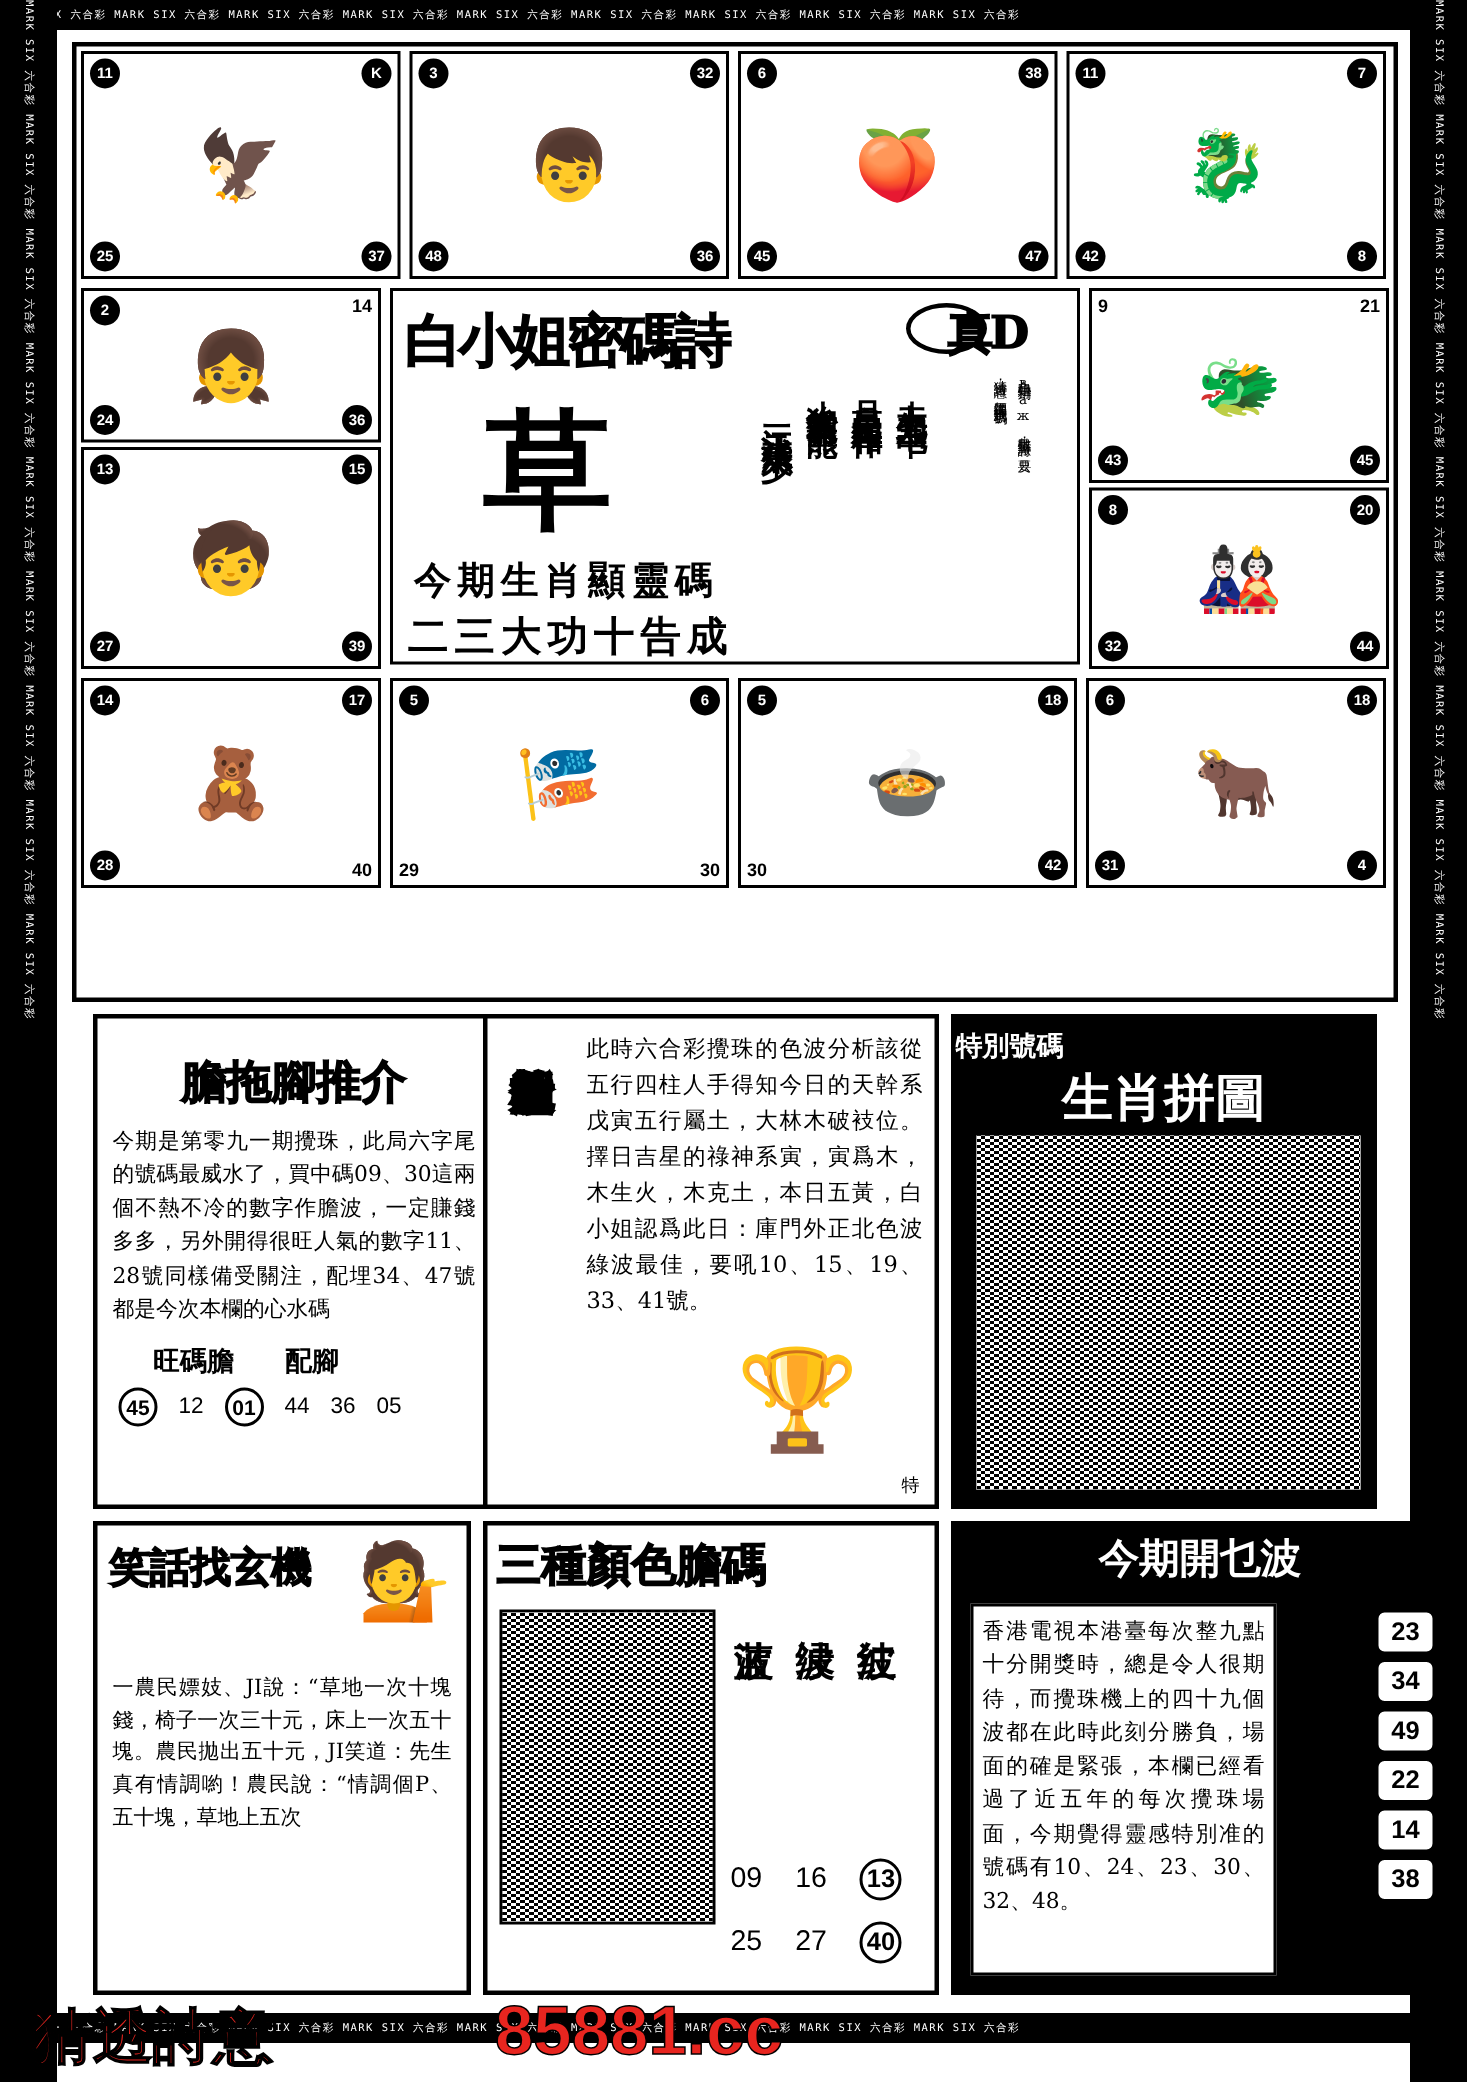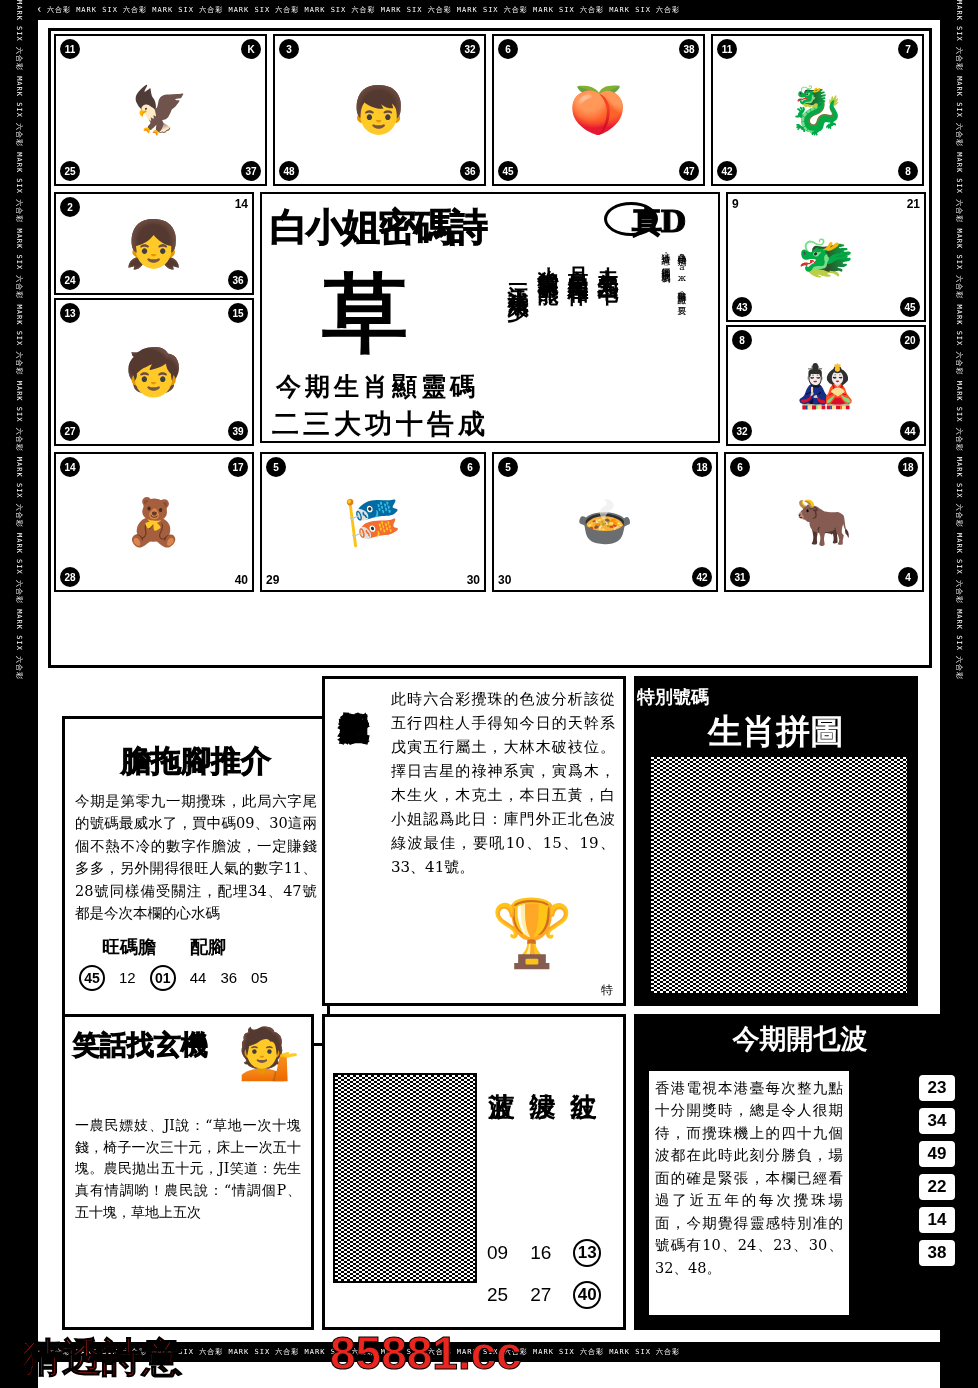"膽拖腳推介" div.panel { top: 716px -> 676px }
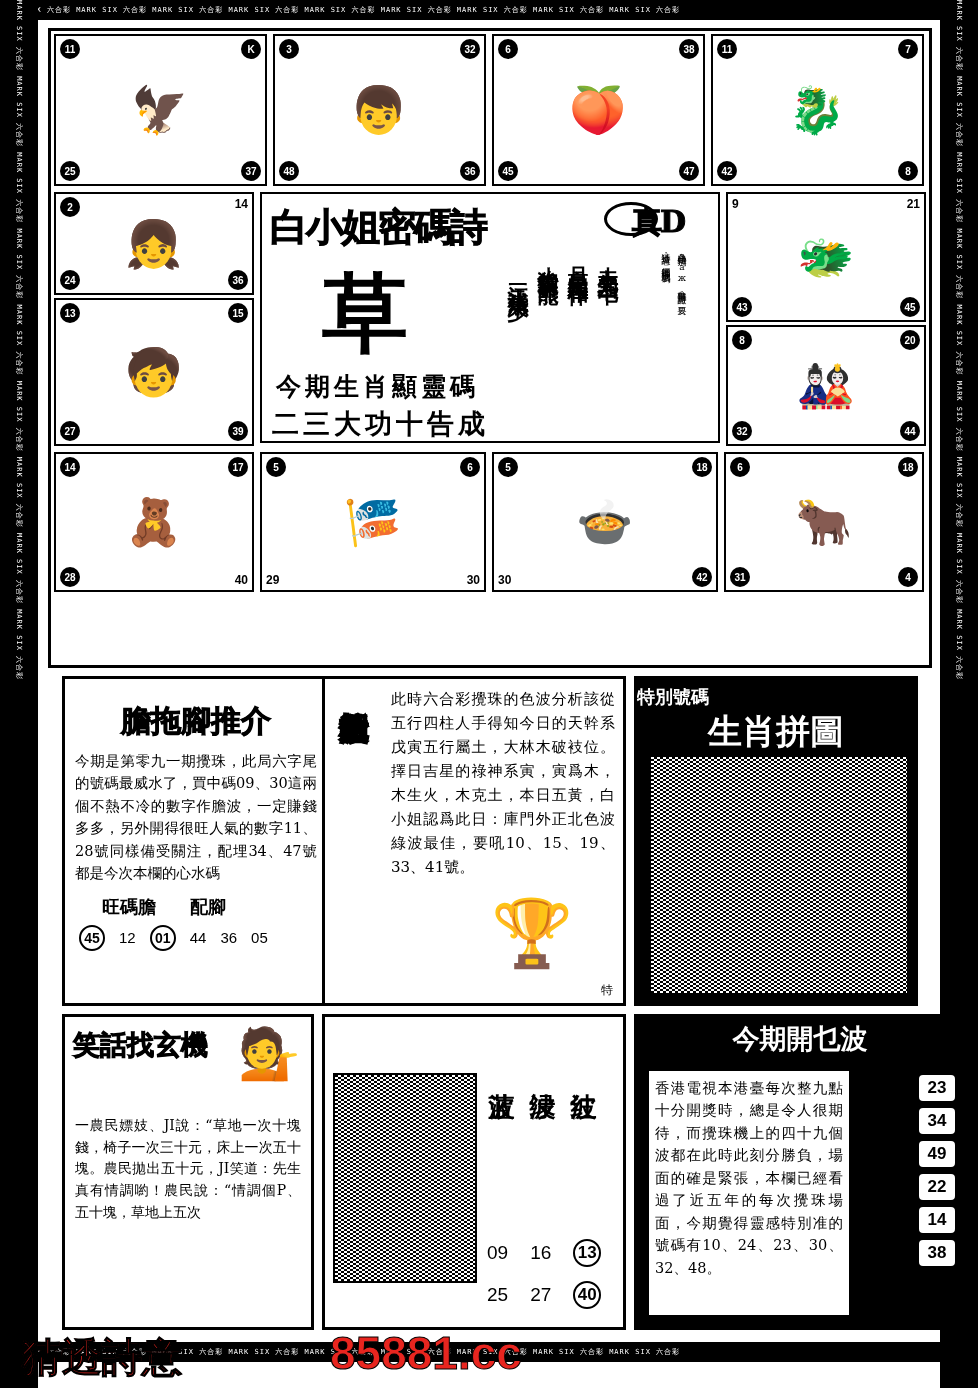"三種顏色膽碼" div.panel-head { html: none -> <div>三種顏色膽碼</div> }
